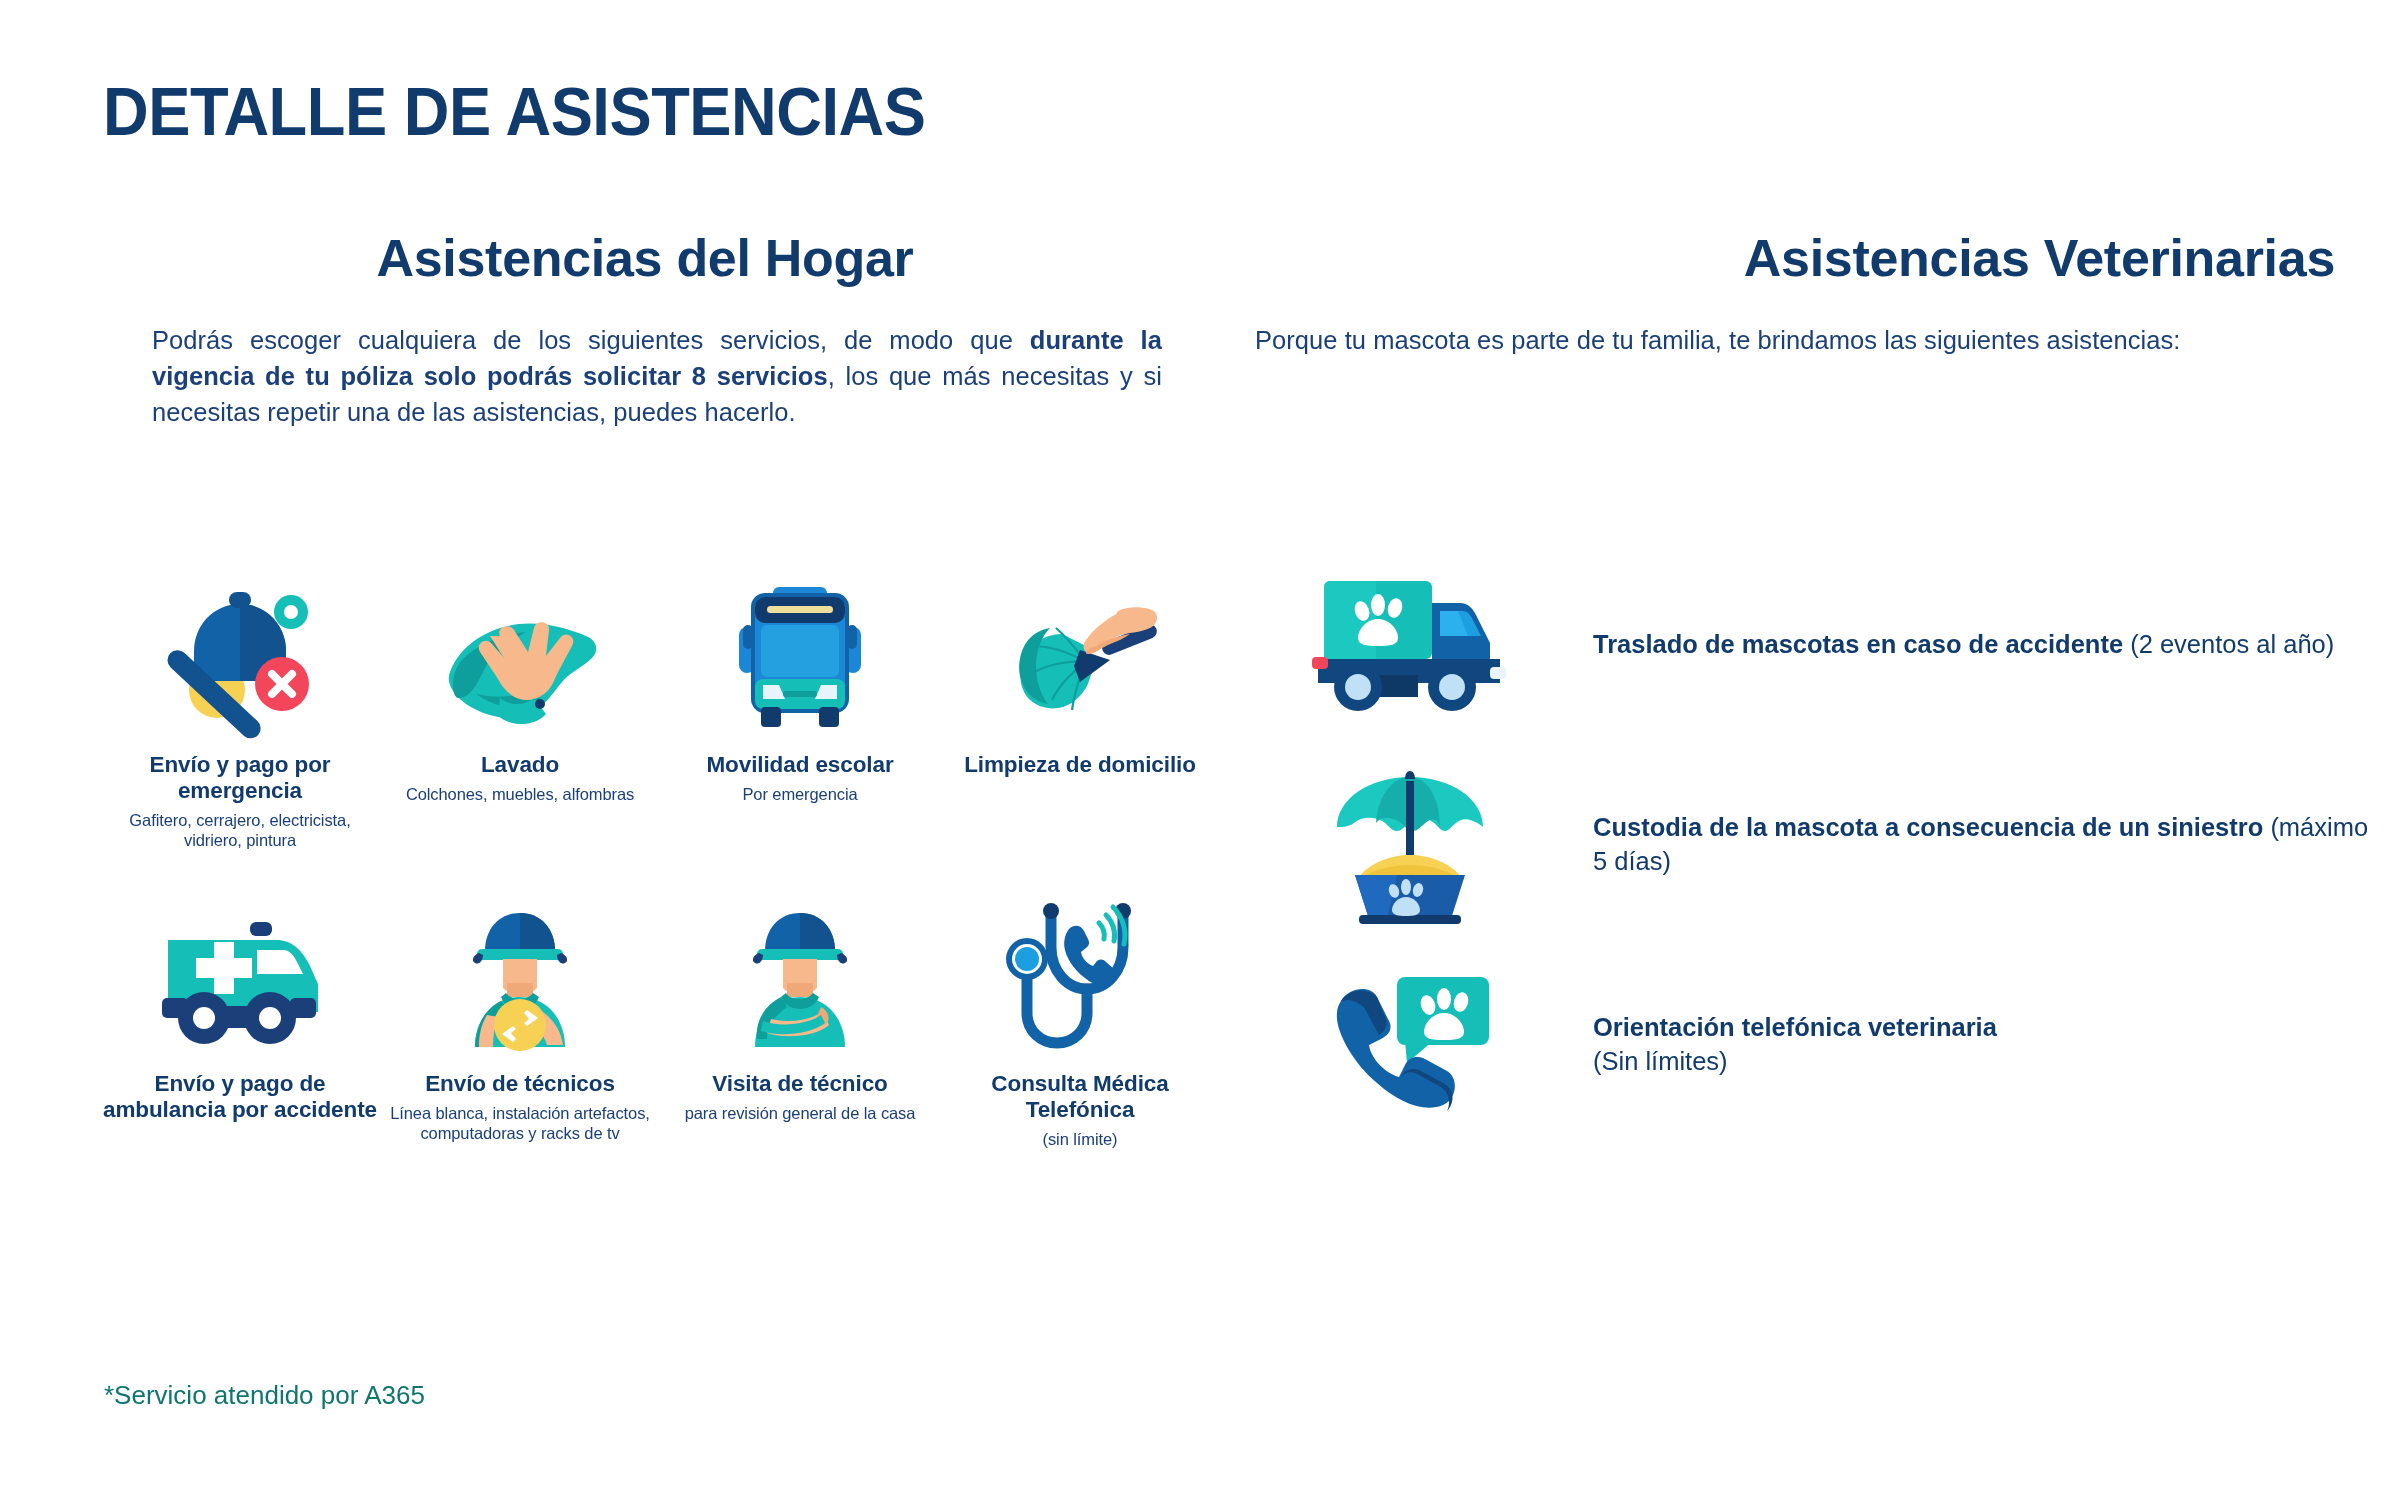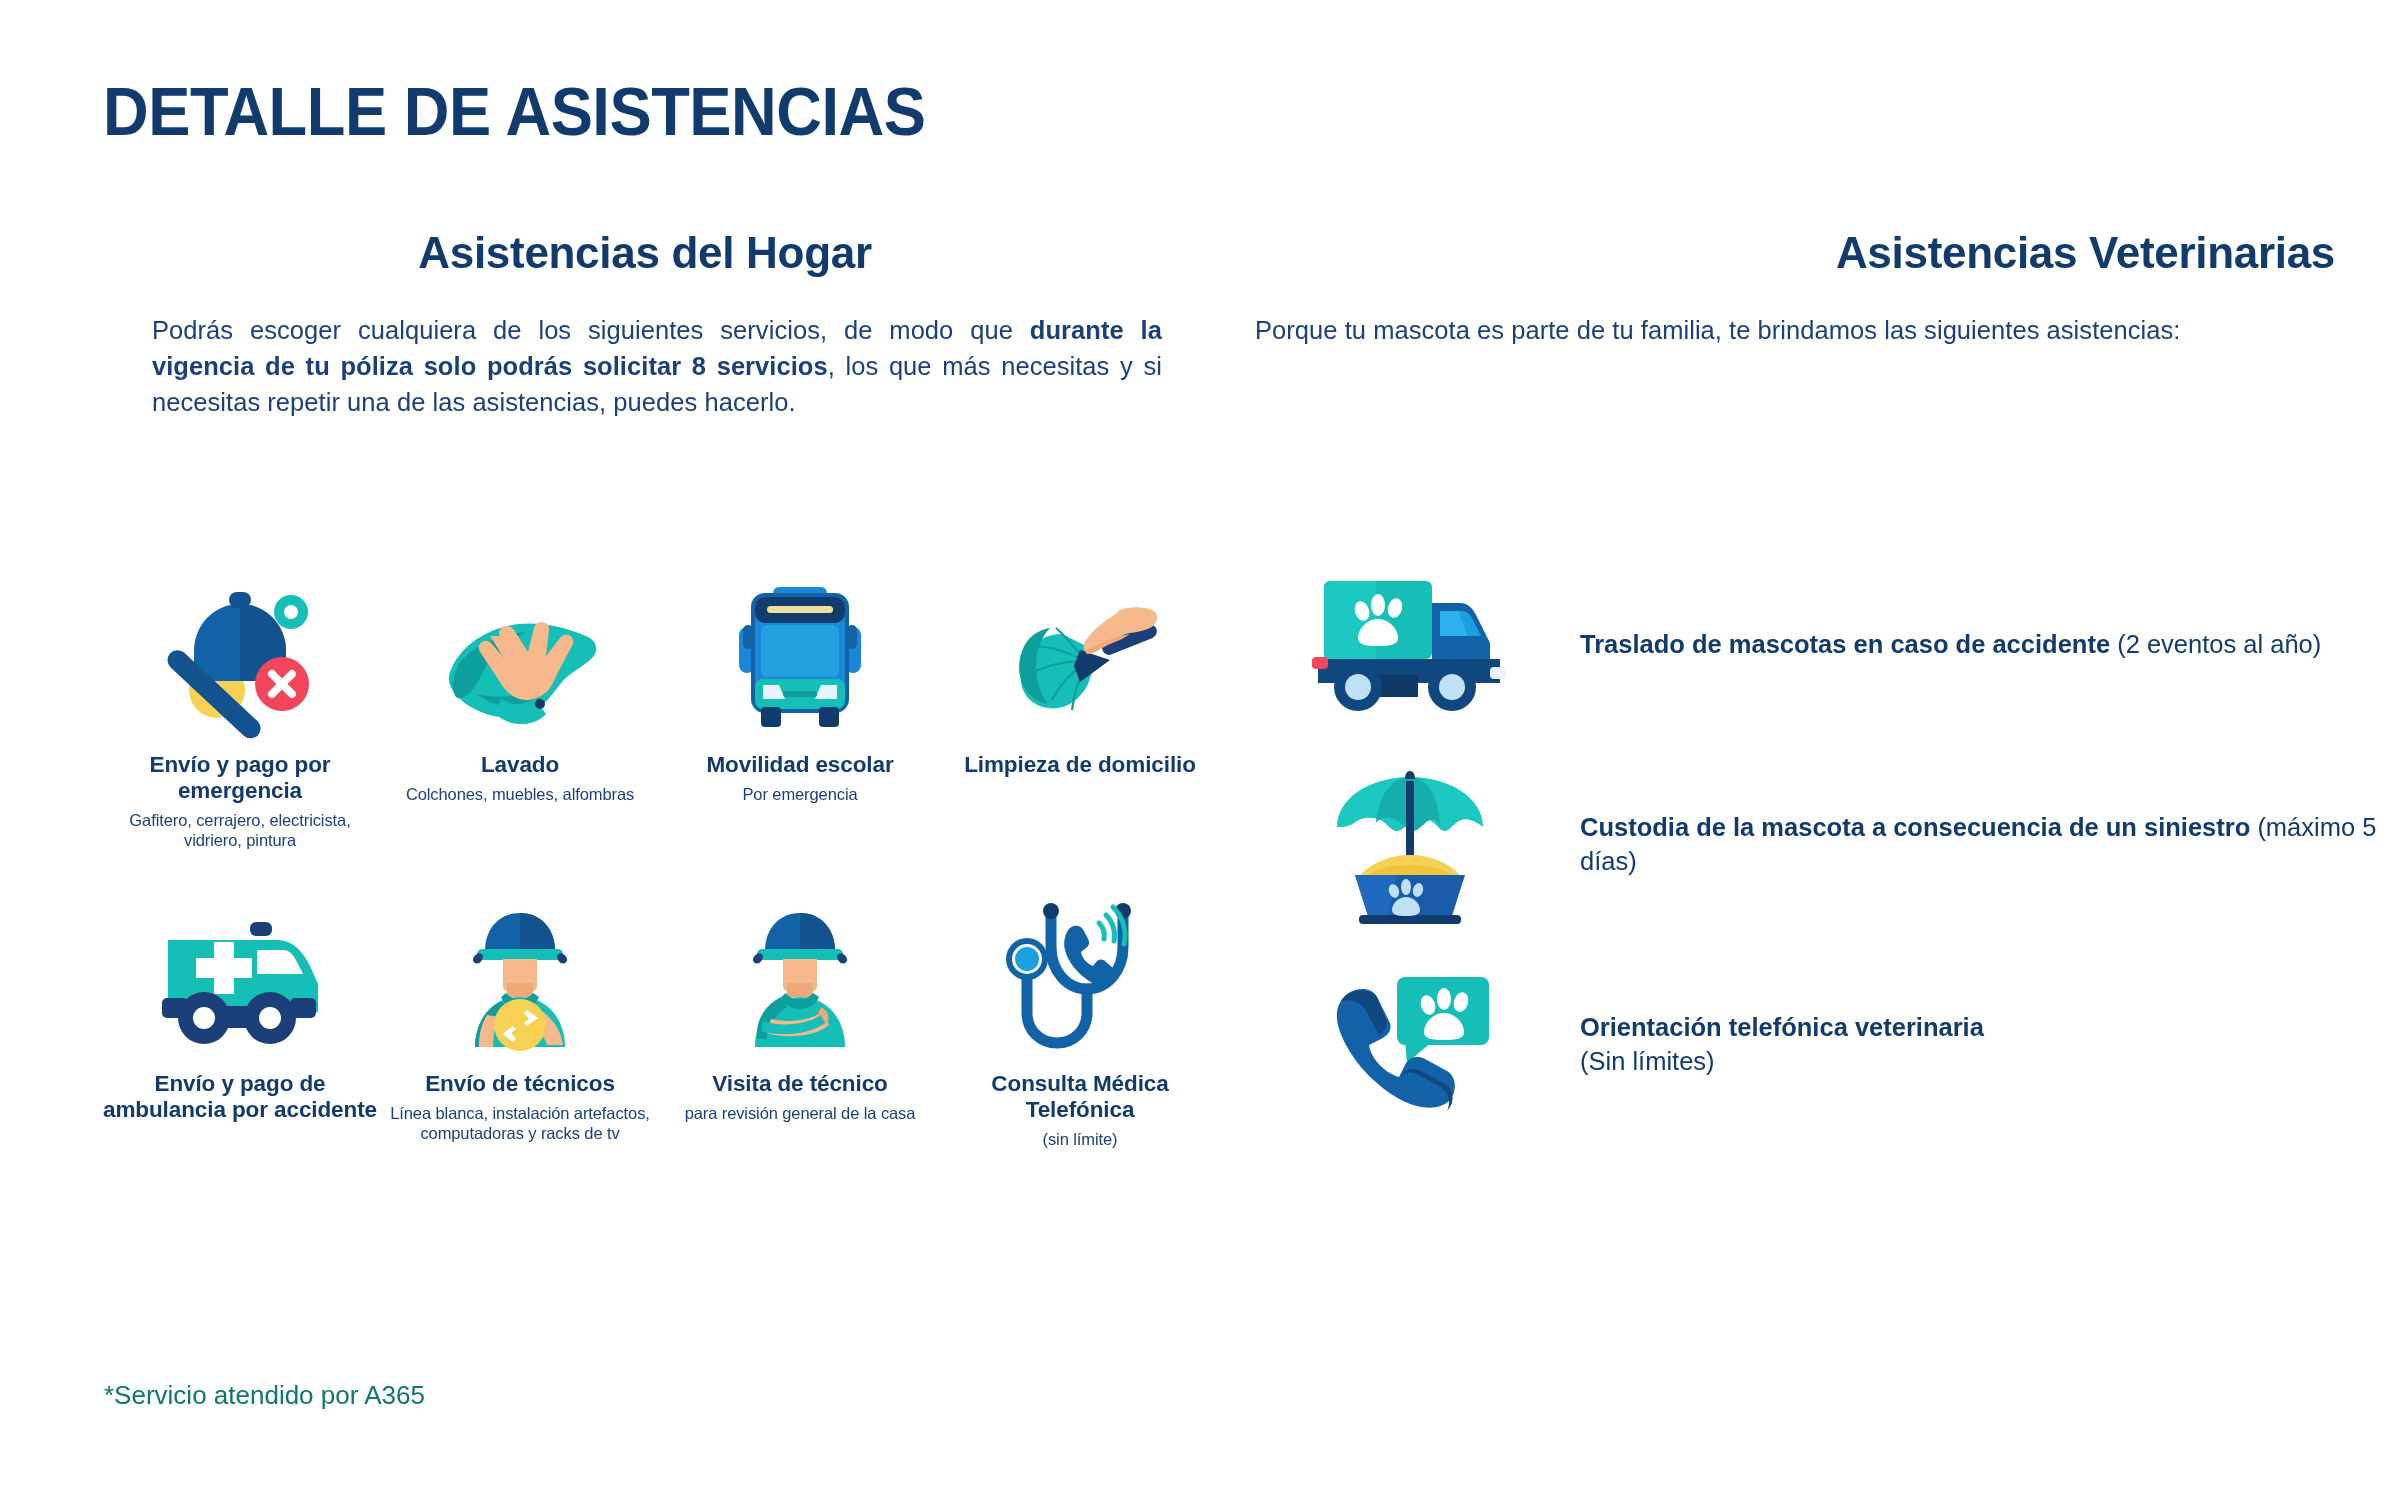"Asistencias del Hogar" .section-title { font-size: 44px -> 52px }
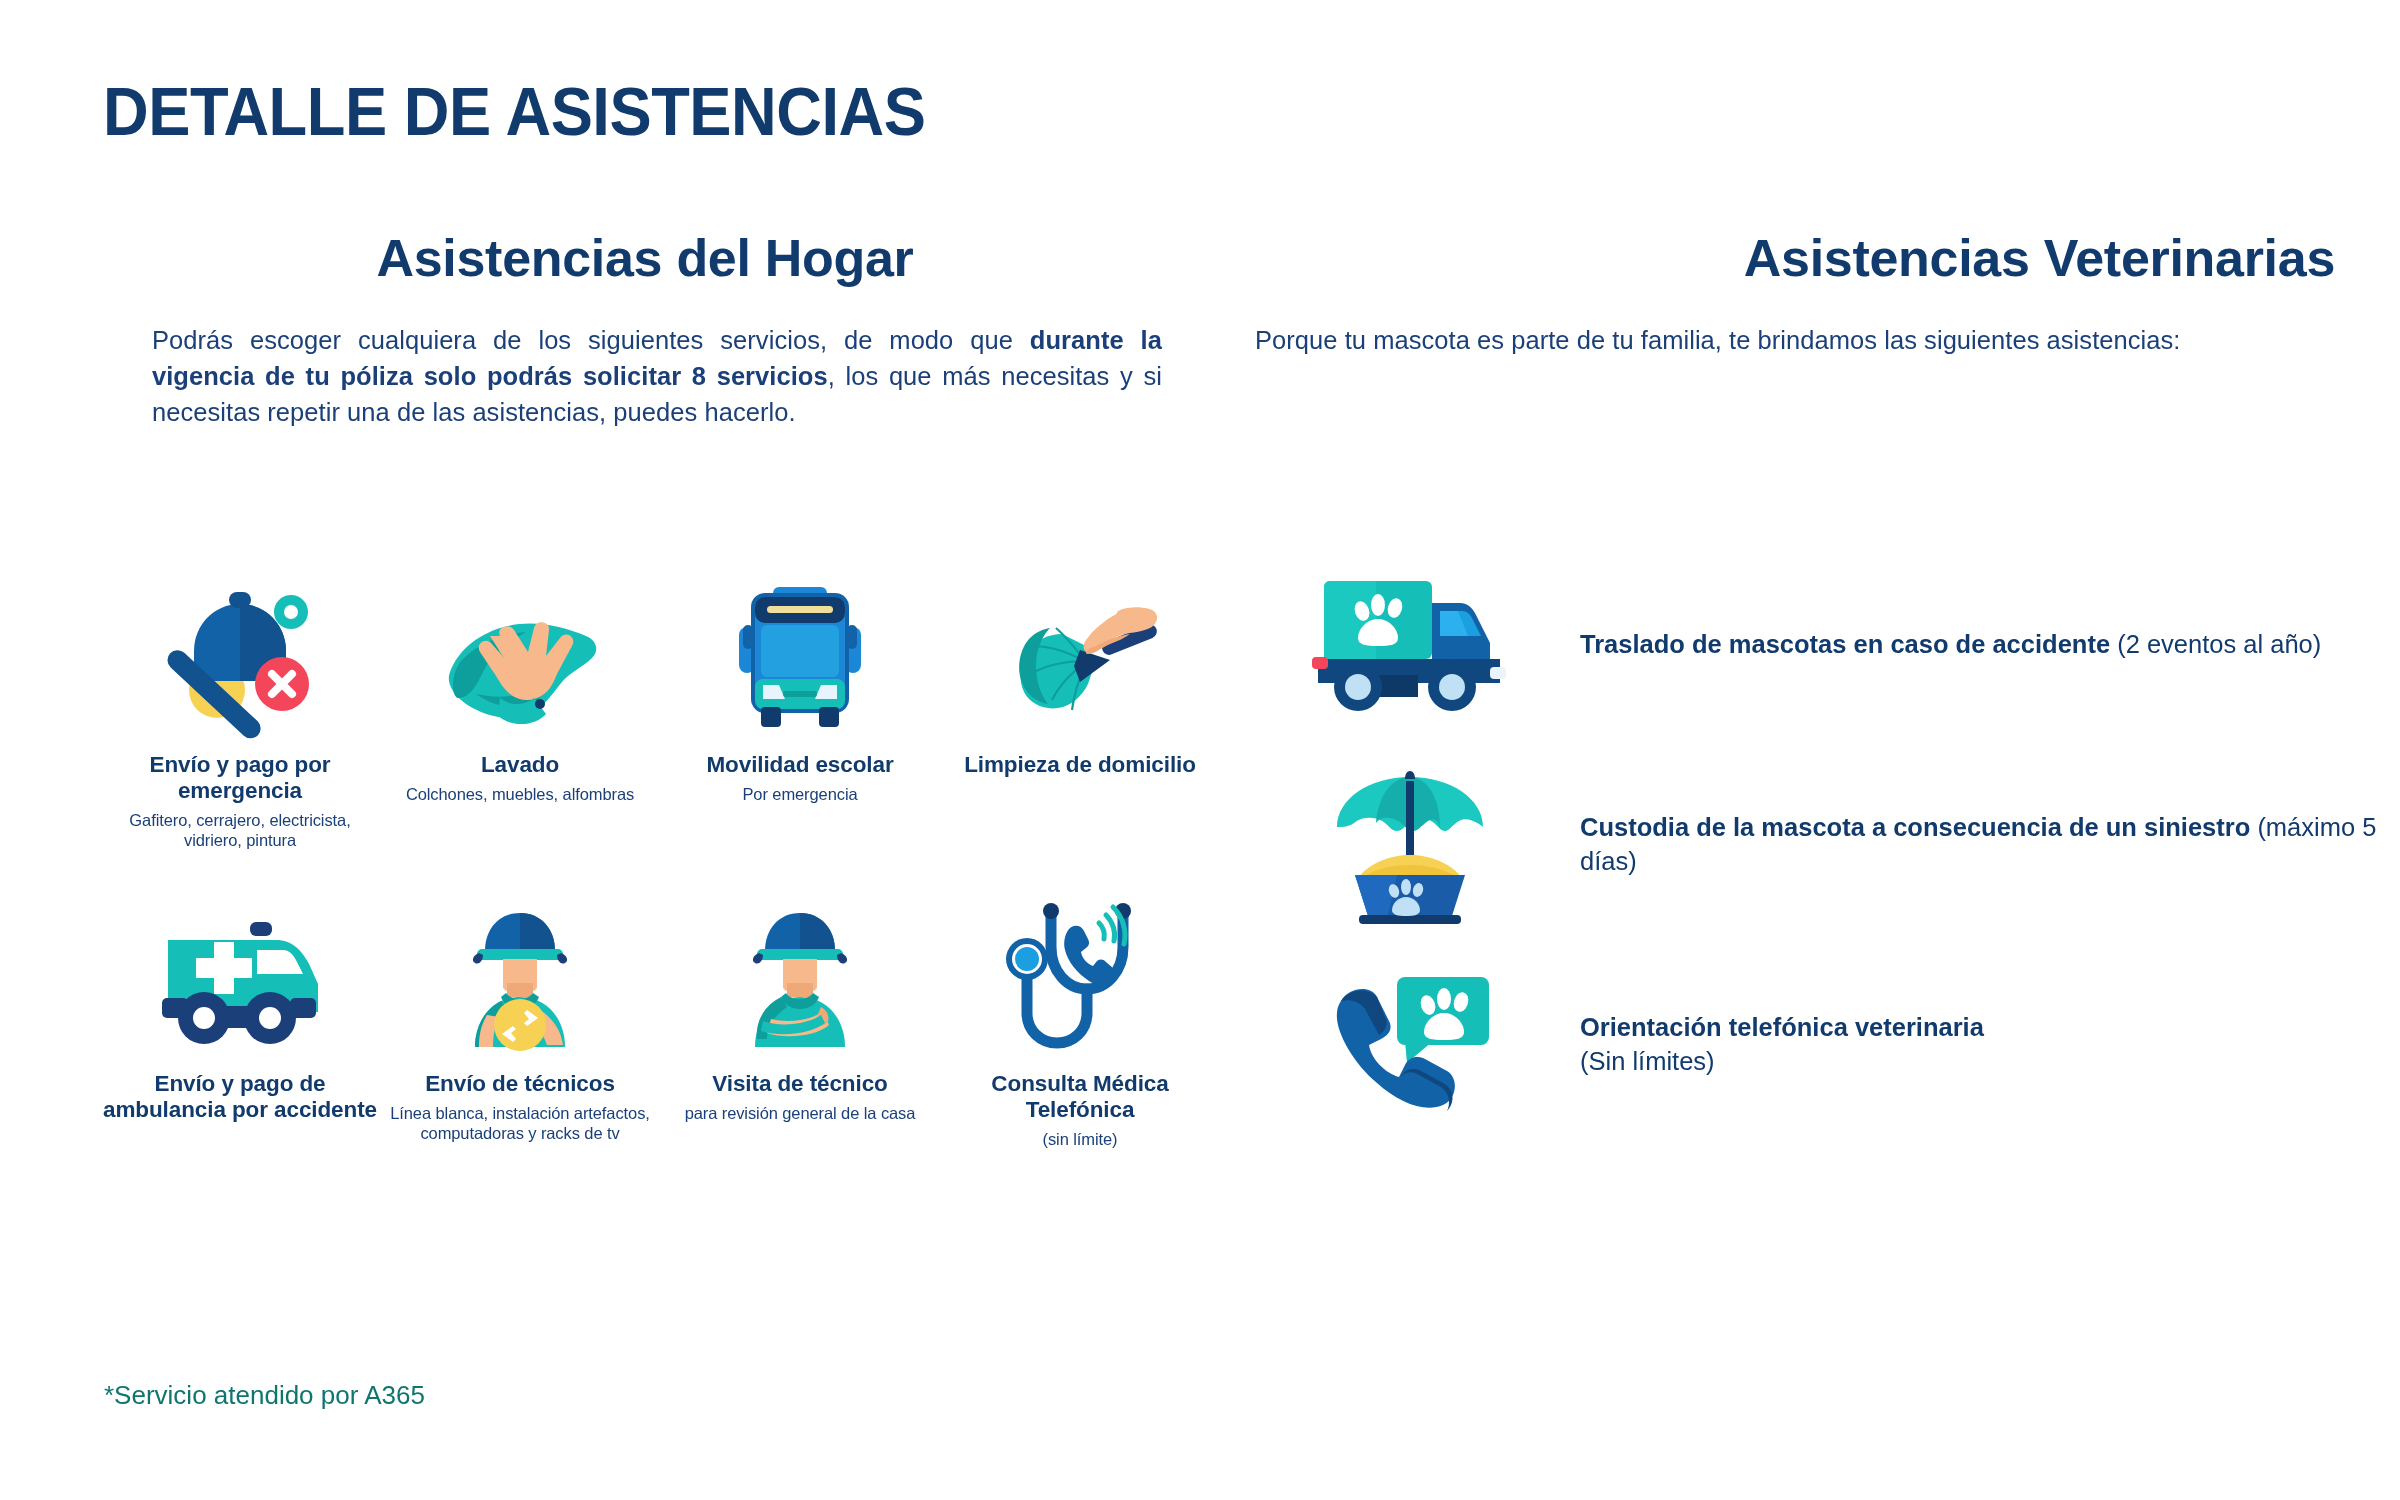"Traslado de mascotas en caso" .vet-item { gap: none -> 13px }
